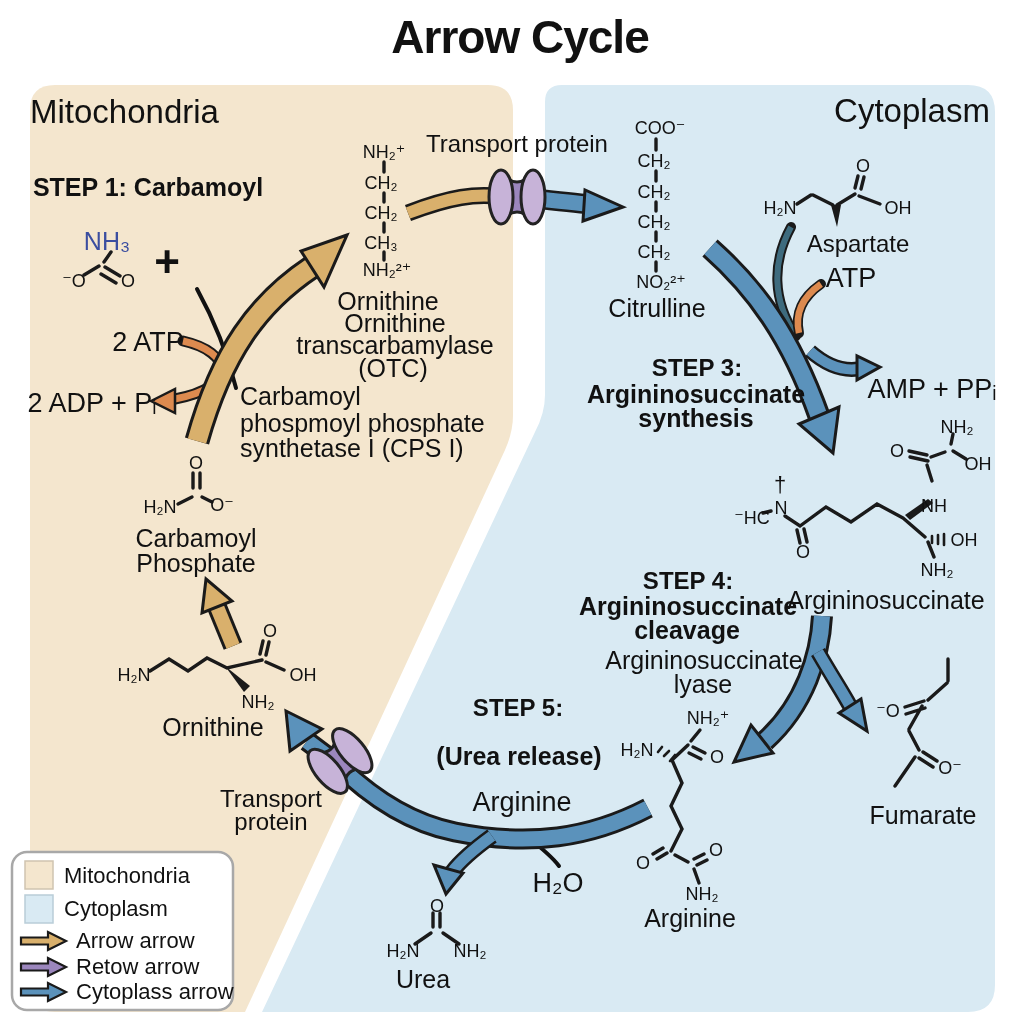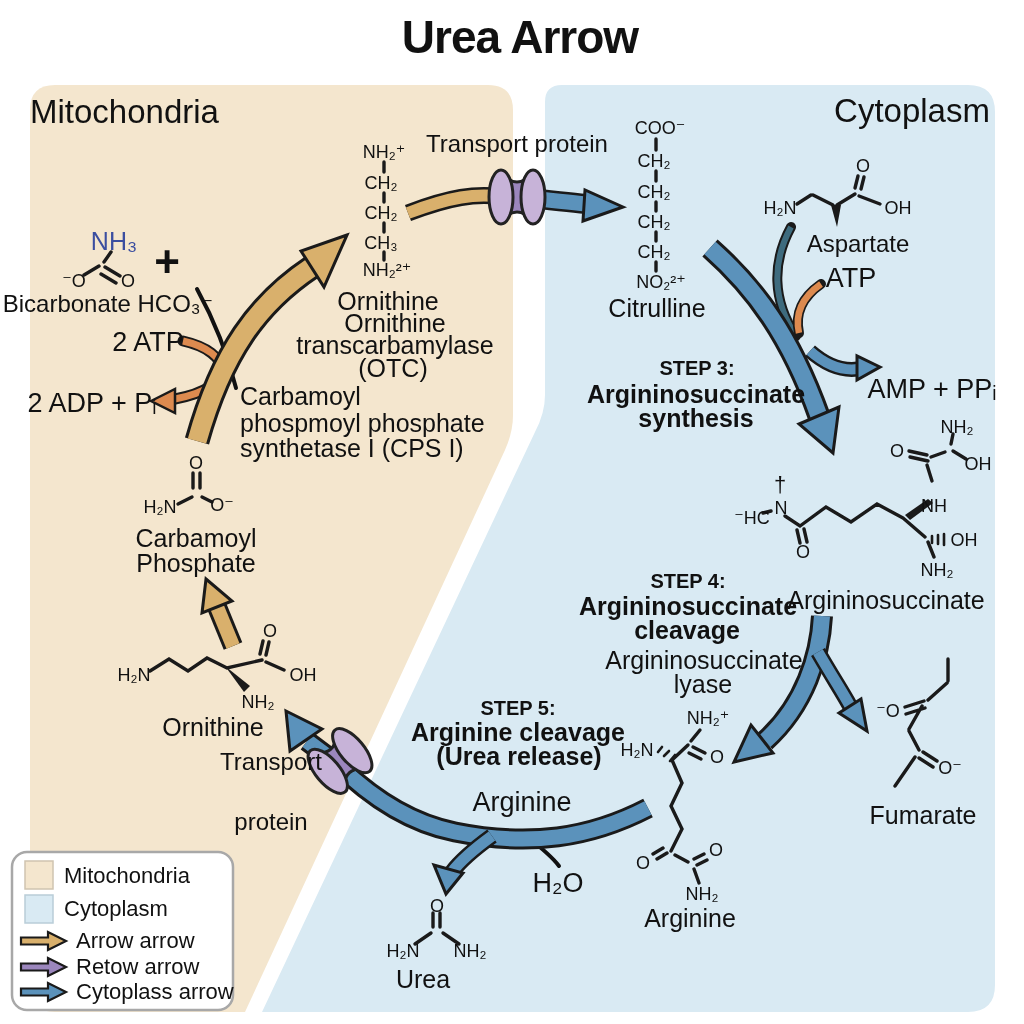"Urea Arrow" span.lbl { text: Urea Arrow -> Arrow Cycle }
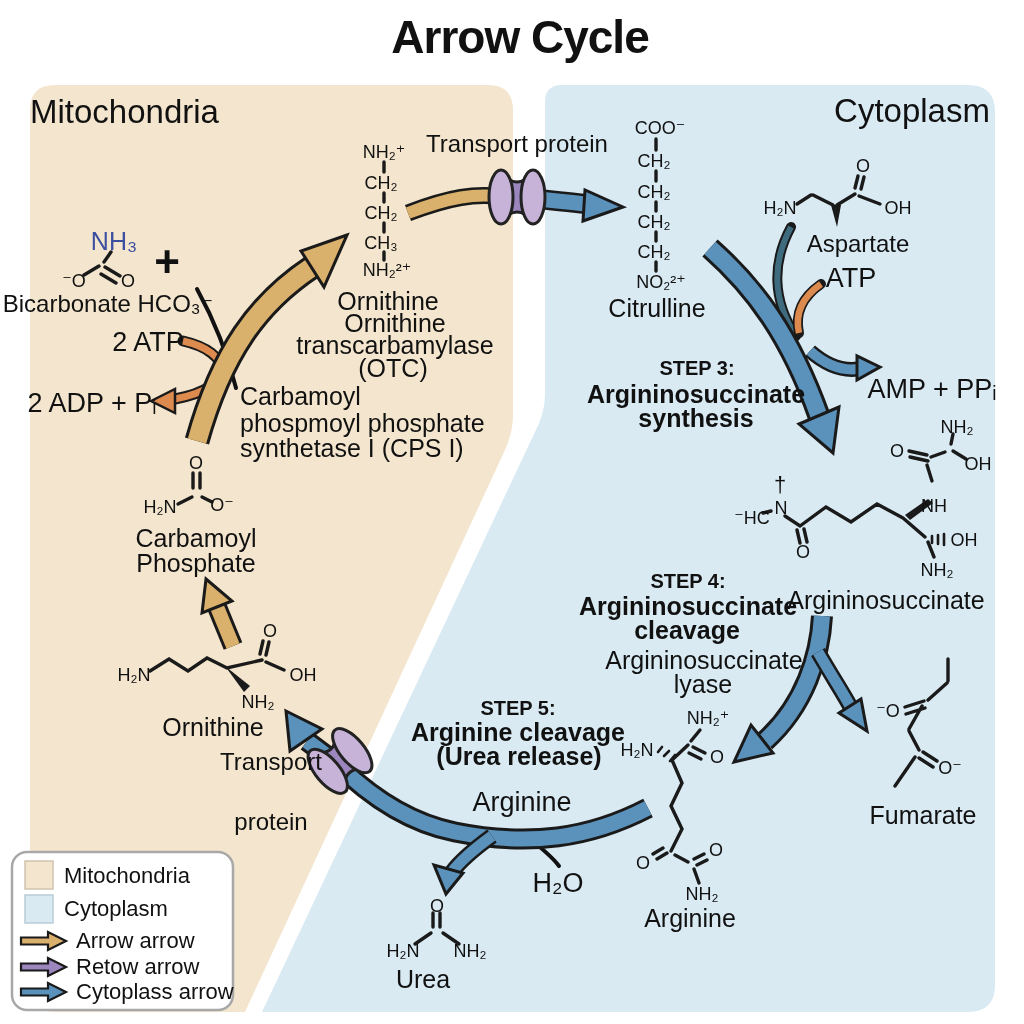"STEP 1: Carbamoyl" span.lbl { html: none -> <span>STEP 1: Carbamoyl</span> }
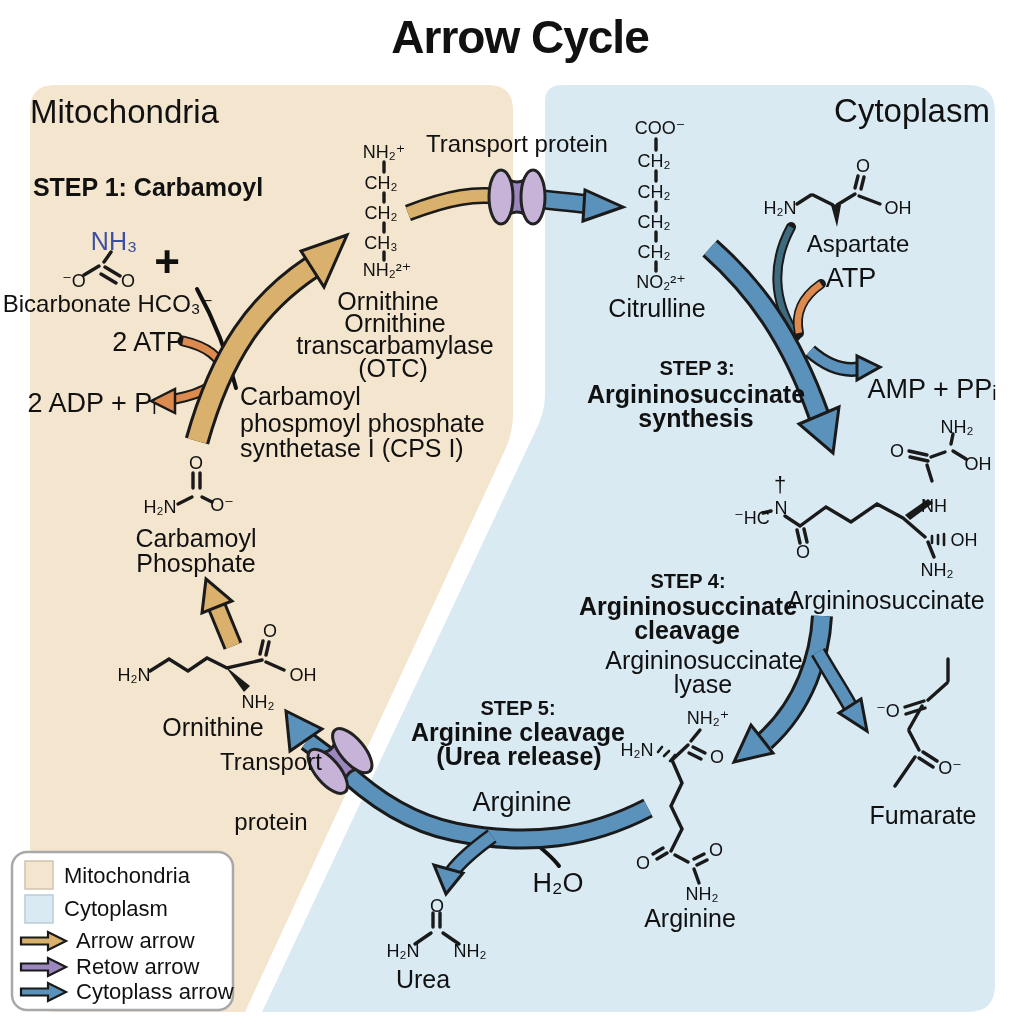"NH₃" span.lbl { left: 114px -> 107px }
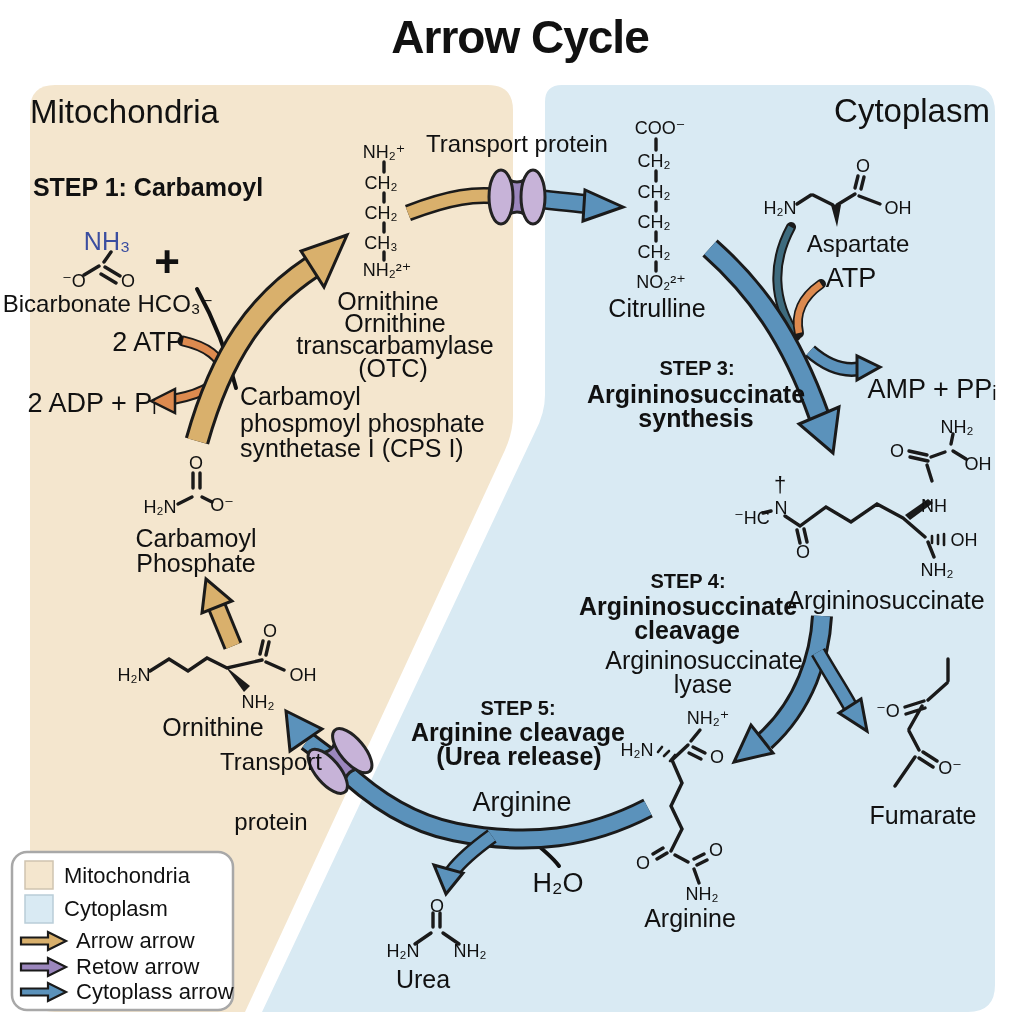"Bicarbonate HCO₃⁻" span.lbl { html: <span>Bicarbonate HCO₃⁻</span> -> none }
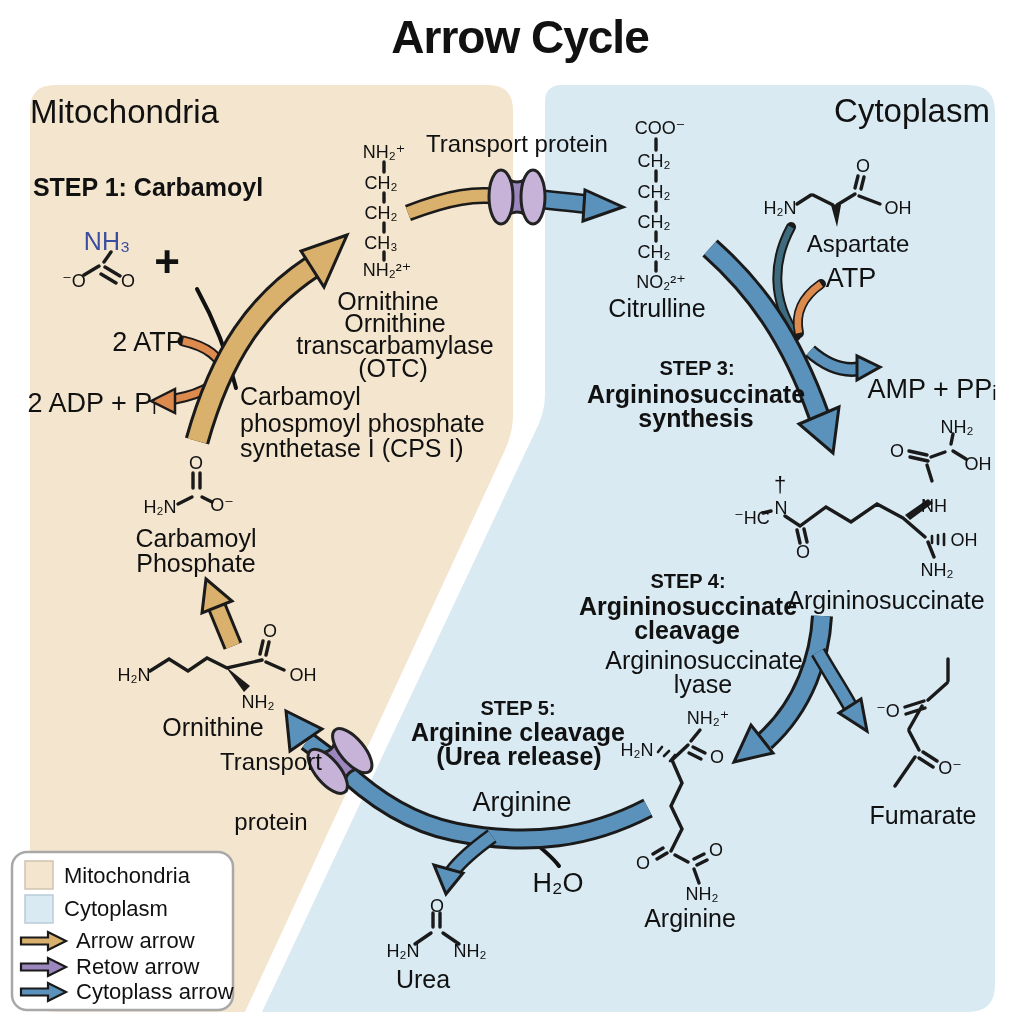"STEP 3:" .f27b { font-size: 20px -> 24px }
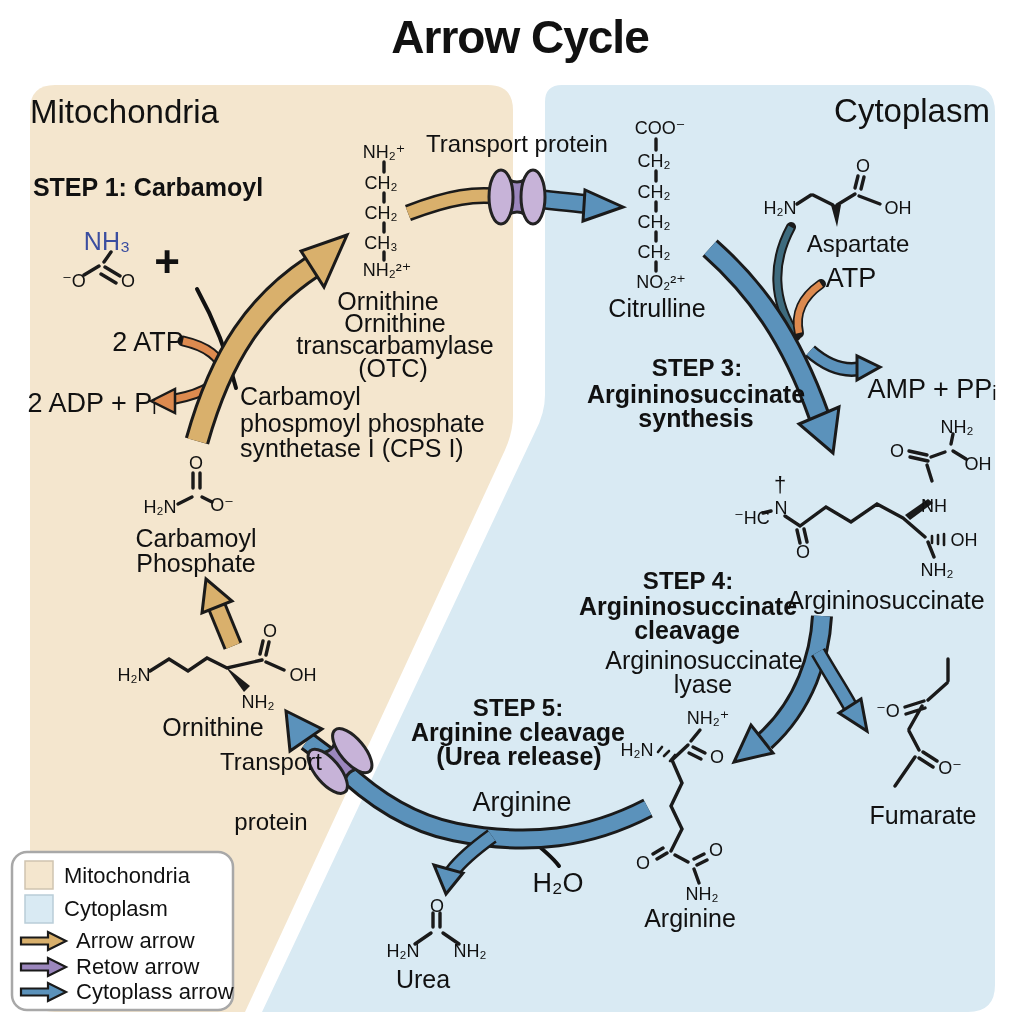"Arginine cleavage" span.lbl { html: <span>Arginine cleavage</span> -> none }
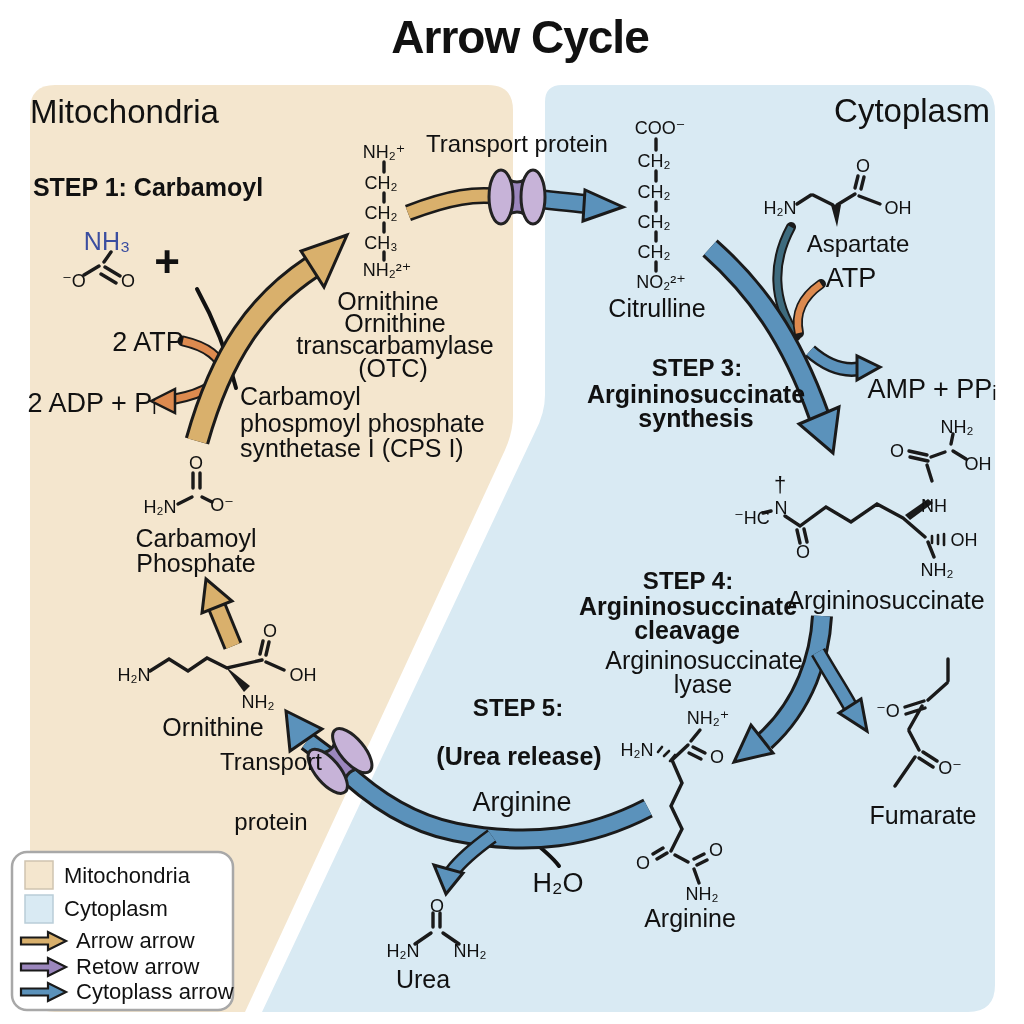"Transport" span.lbl { top: 762px -> 799px }
